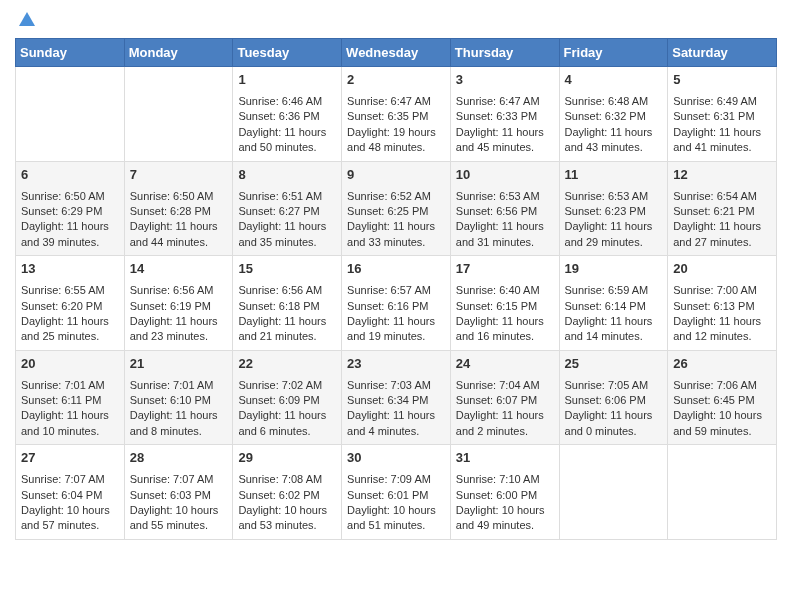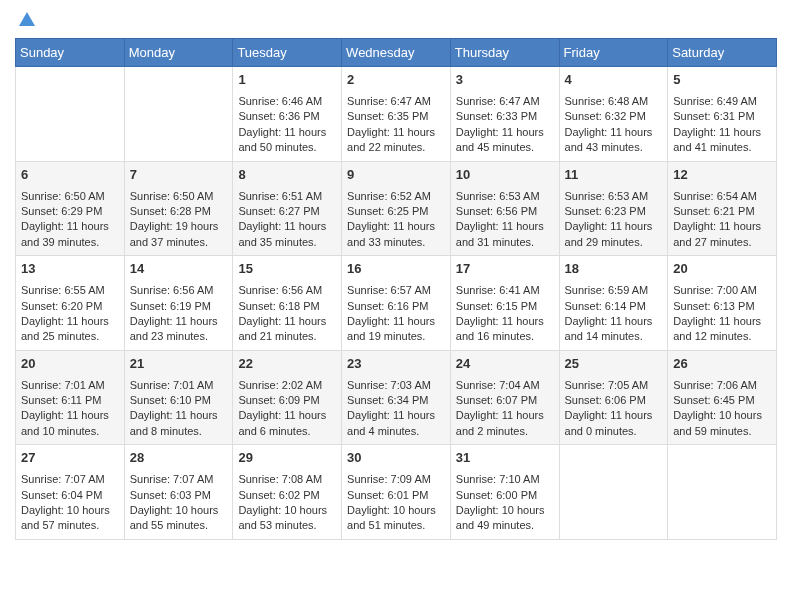"Sunday" .calendar th { font-weight: normal -> bold }
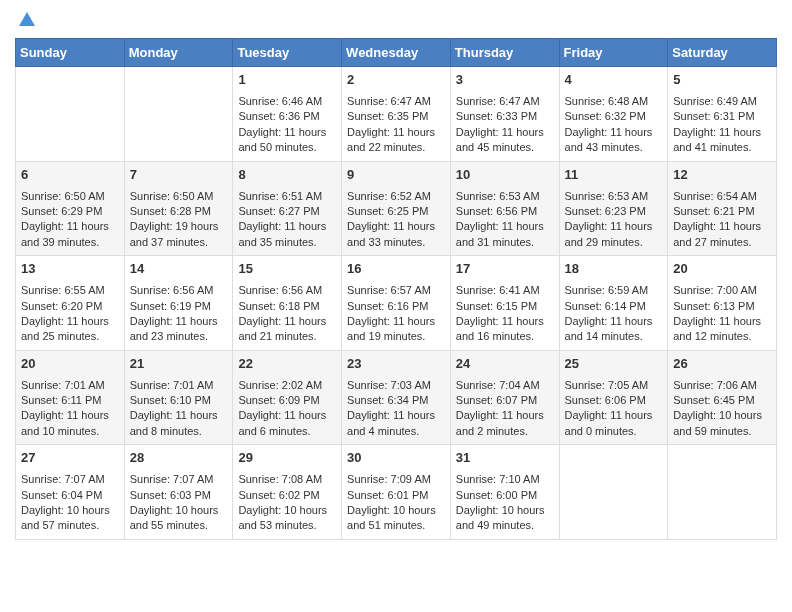"Daylight: 11 hours and 22" span { text: 11 hours and 22 -> 19 hours and 48 }
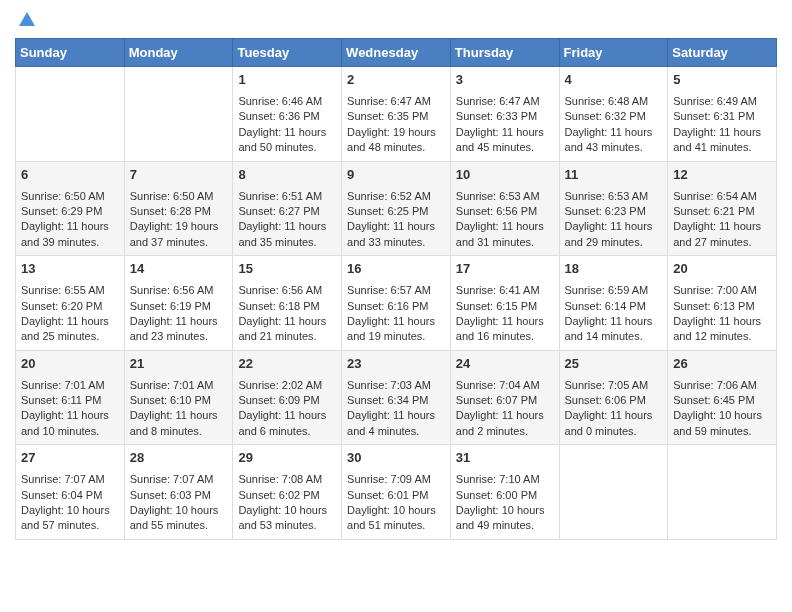"Daylight: 19 hours and 37" span { text: 19 hours and 37 -> 11 hours and 44 }
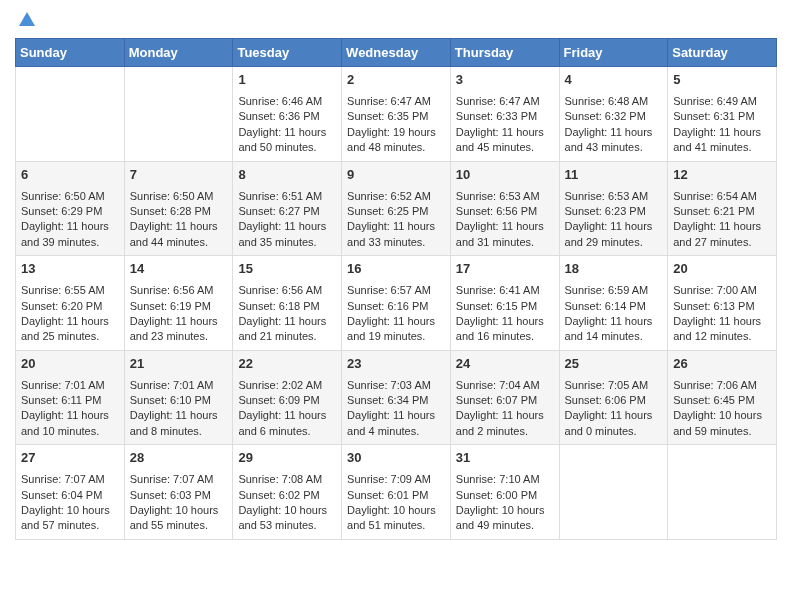"18" span.day-number { text: 18 -> 19 }
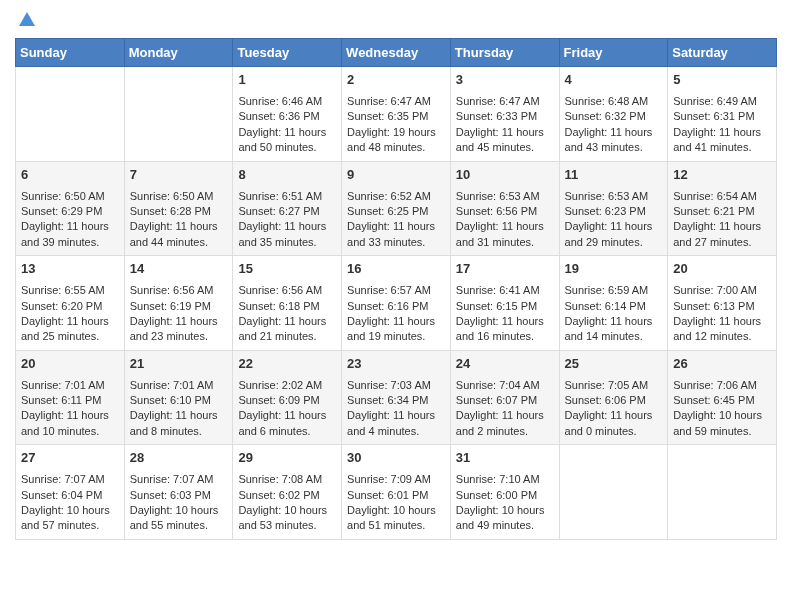"Sunrise: 6:41 AM" span { text: 6:41 -> 6:40 }
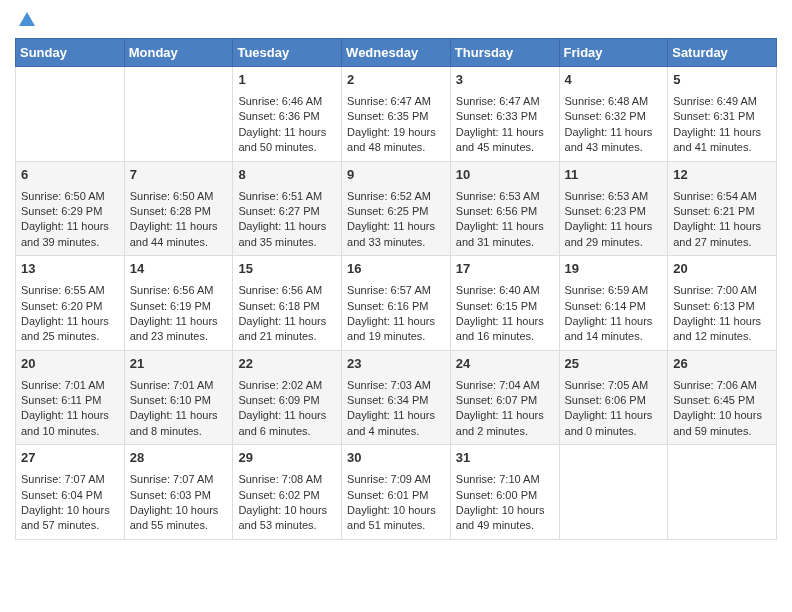"Sunrise: 2:02 AM" span { text: 2:02 -> 7:02 }
